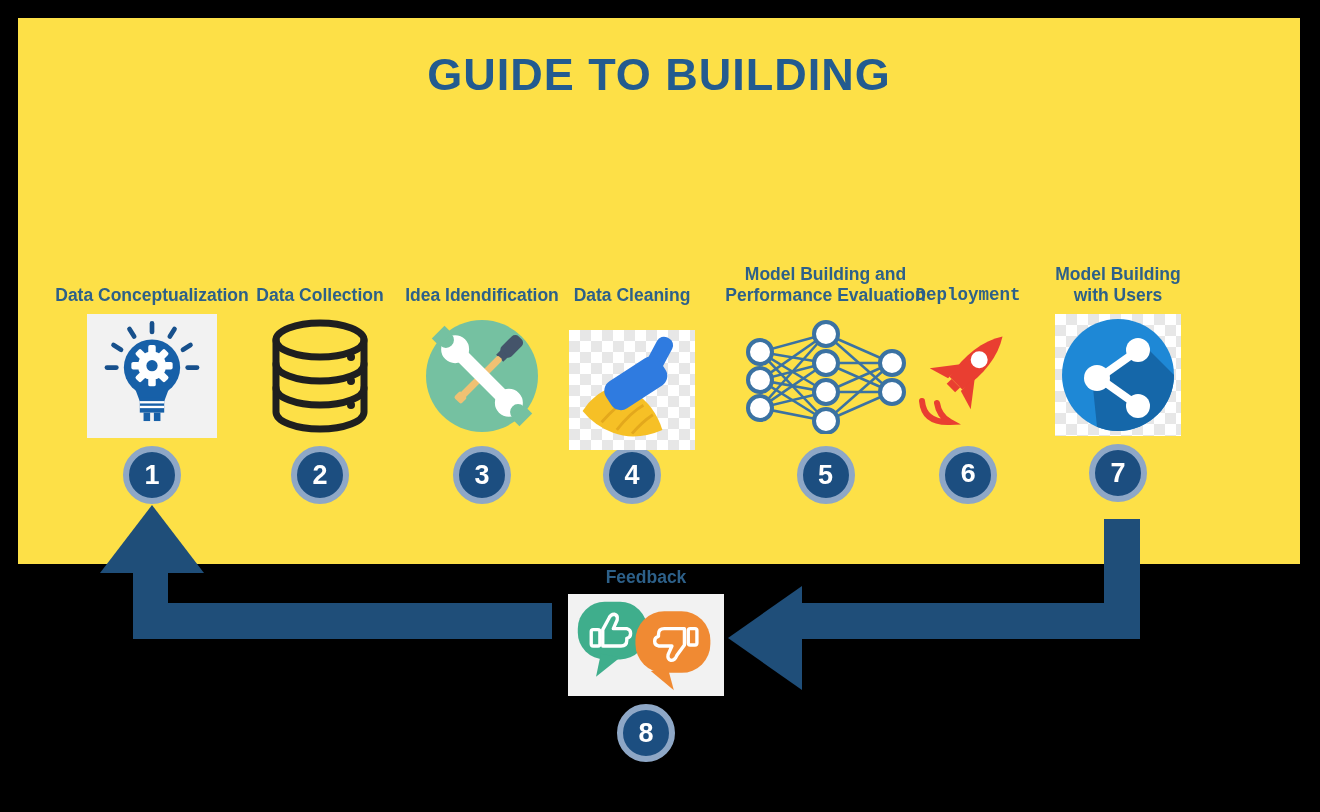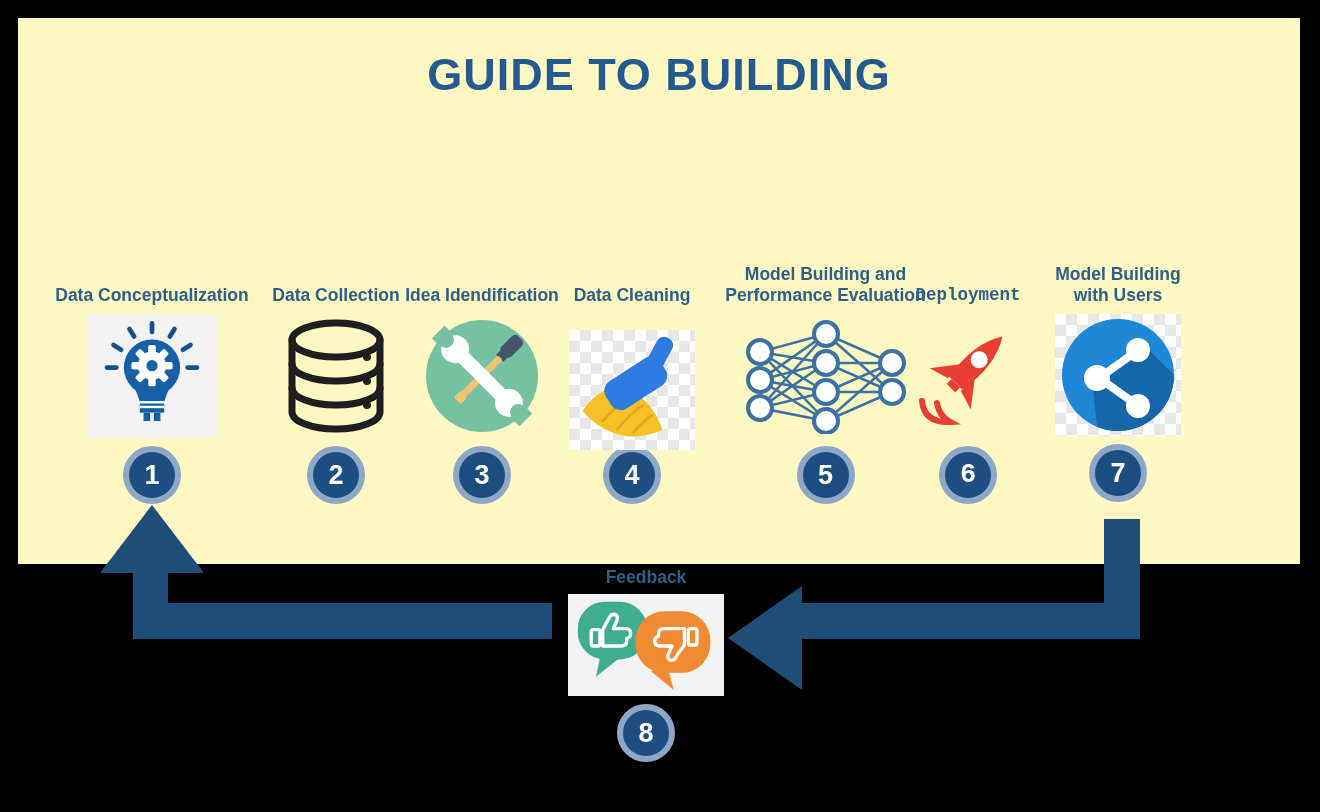"GUIDE TO BUILDING" .canvas { background: #fef9c3 -> #fde047 }
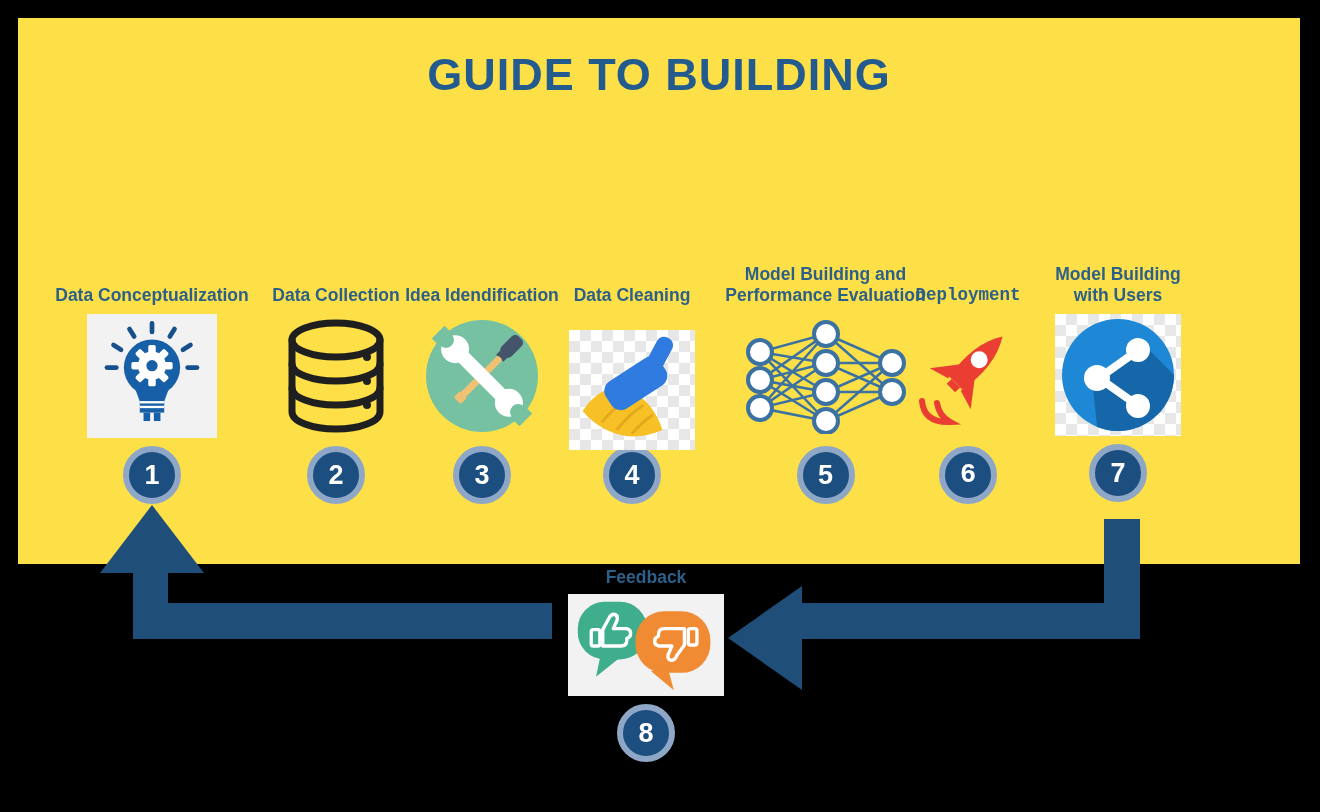"Data Collection" div.step { left: 228px -> 212px }
